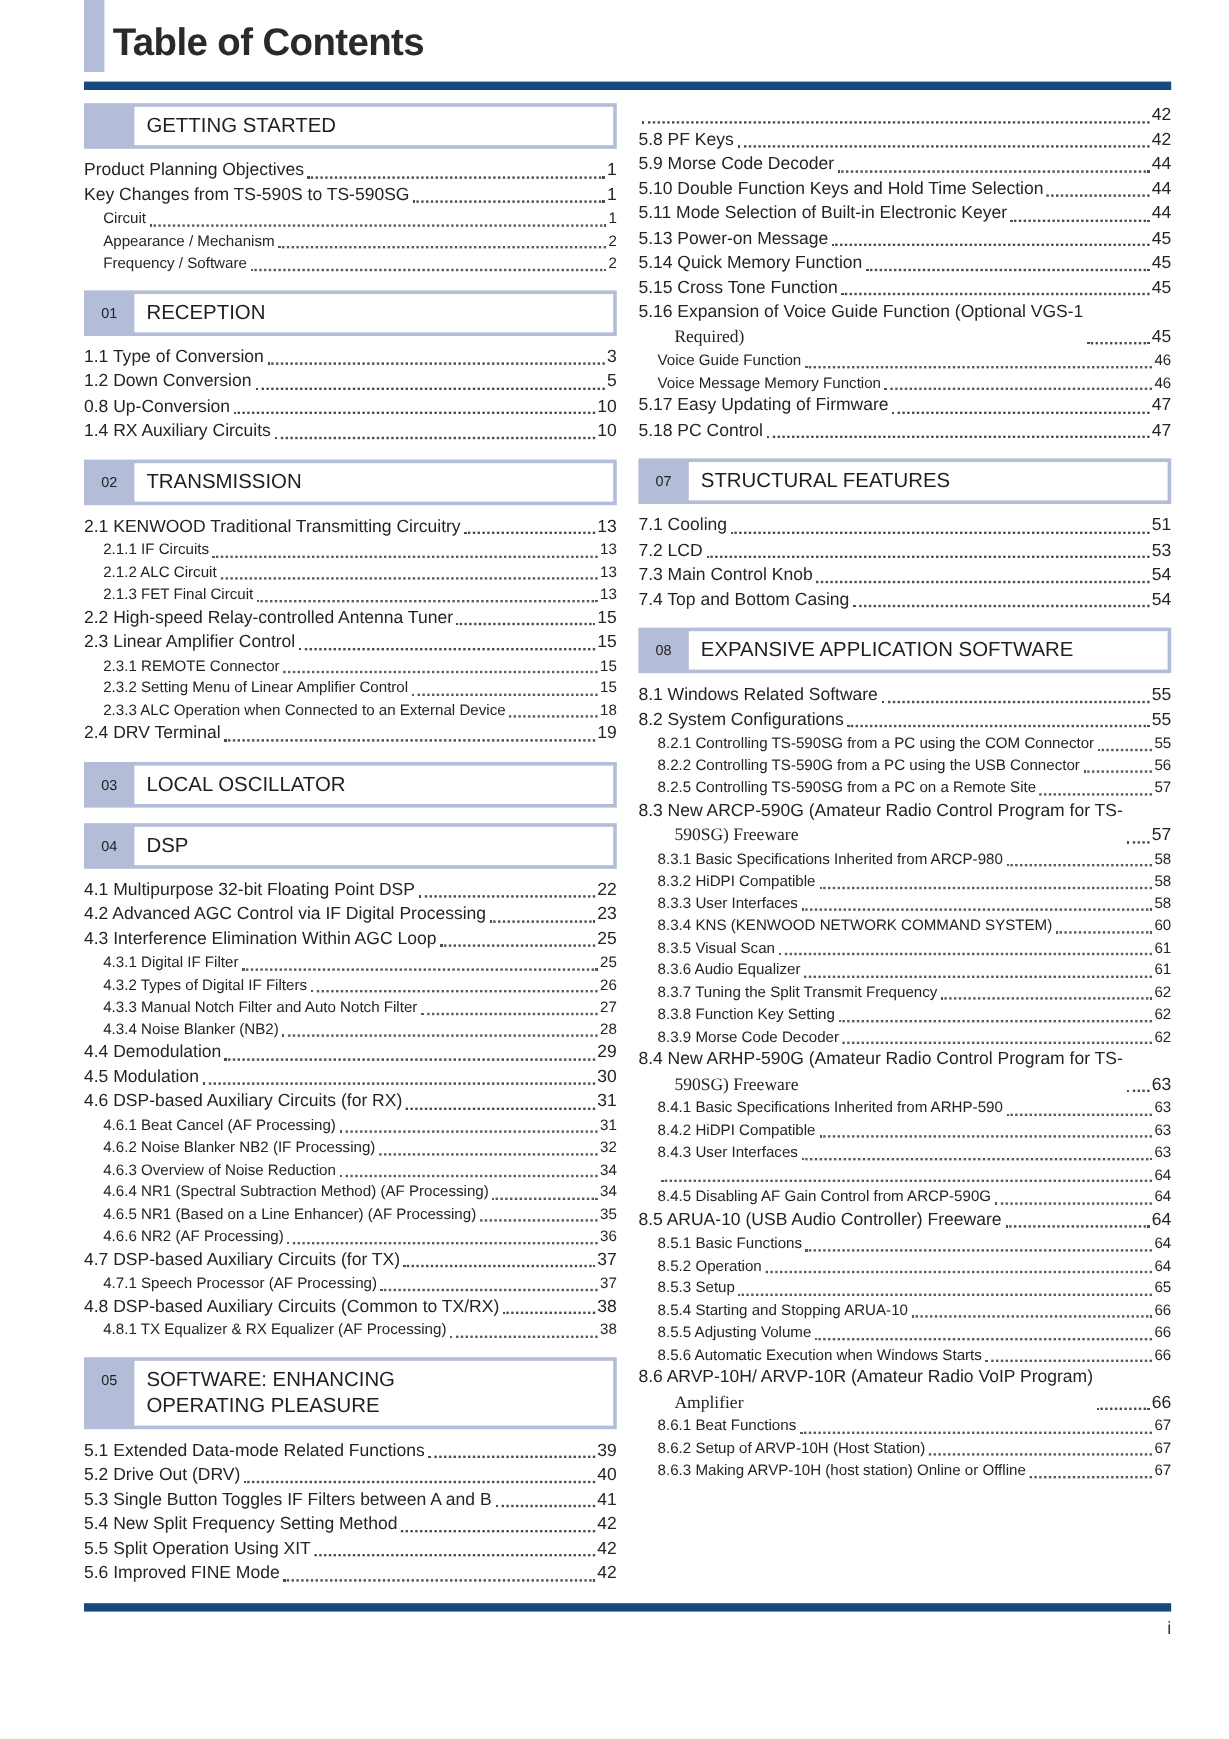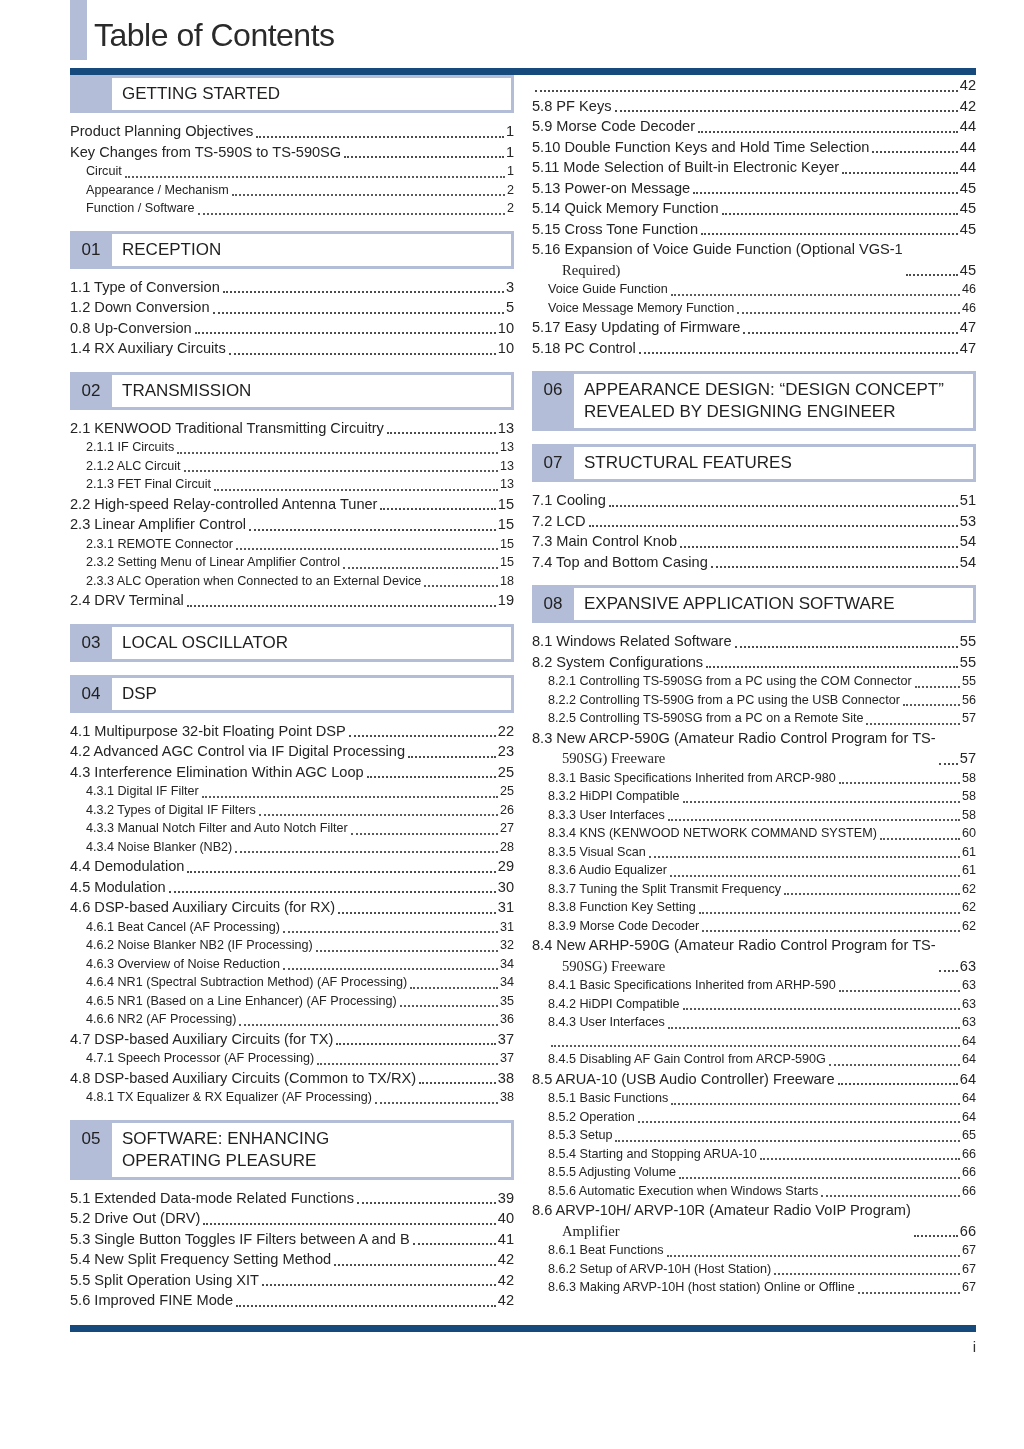"Table of Contents" h1.doc-title { font-weight: normal -> bold }
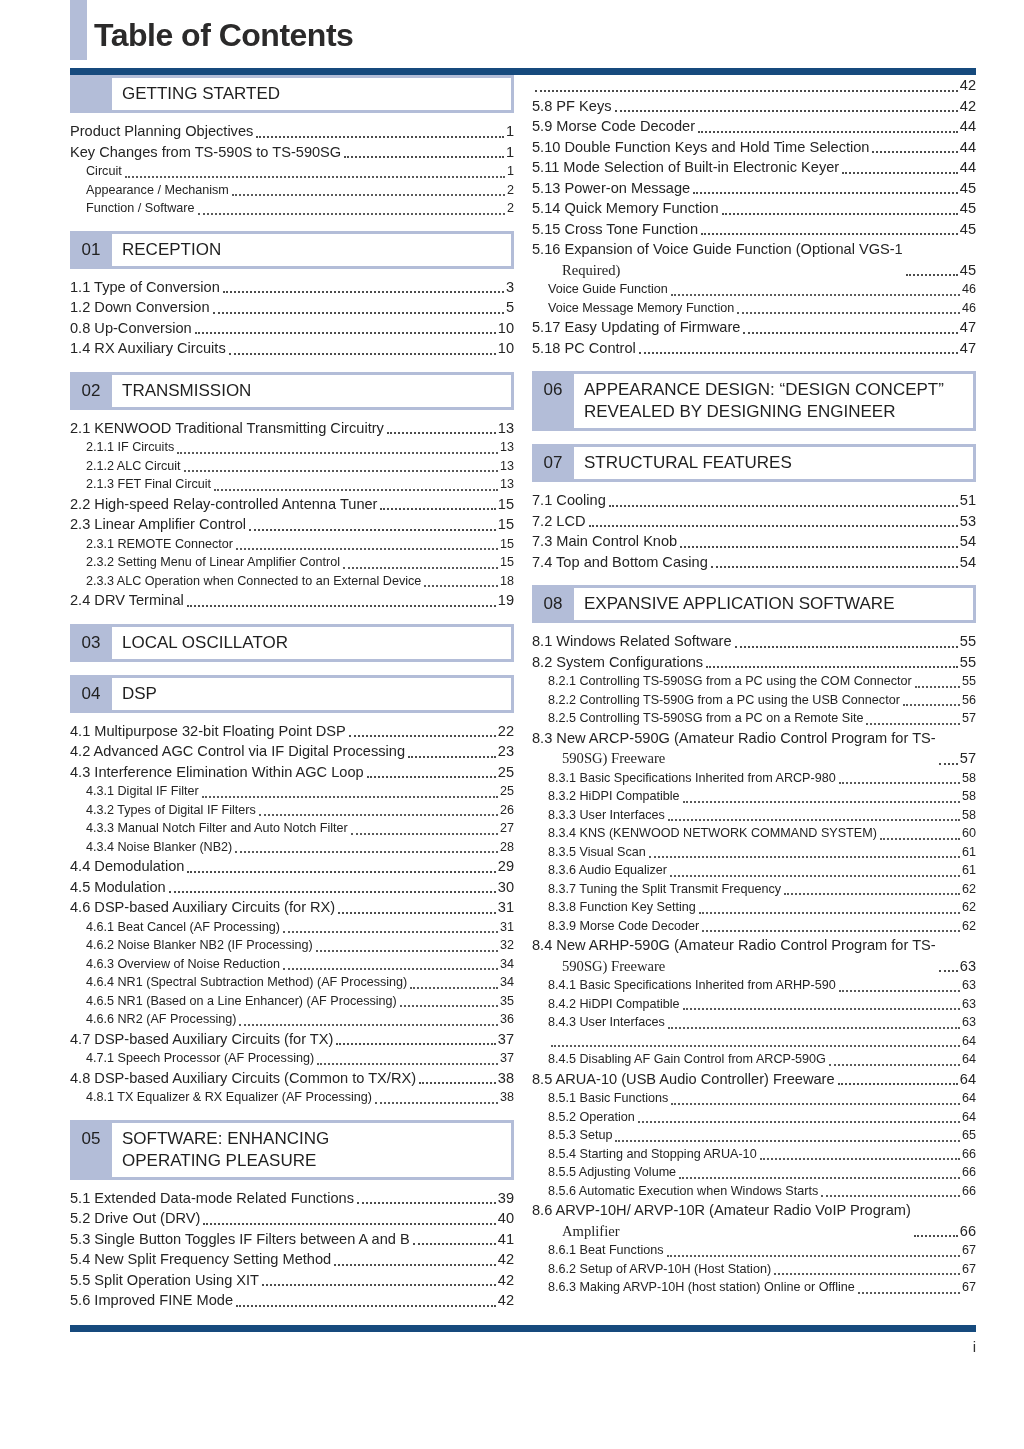"GETTING STARTED" .cols { margin-top: 0 -> 11px }
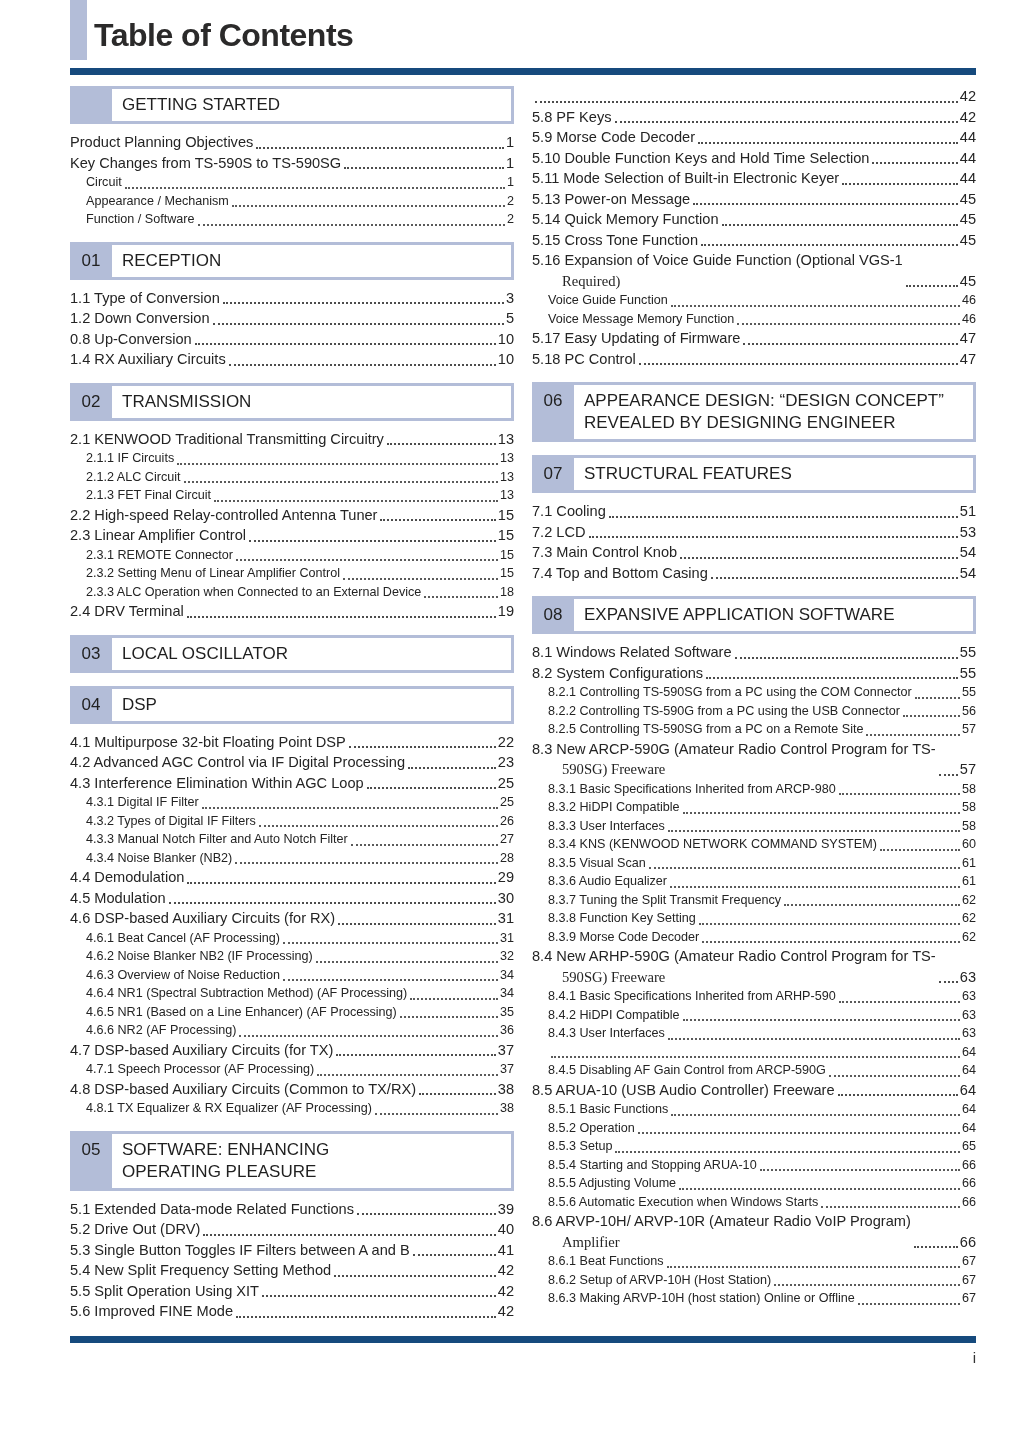"Function / Software" span.txt { text: Function -> Frequency }
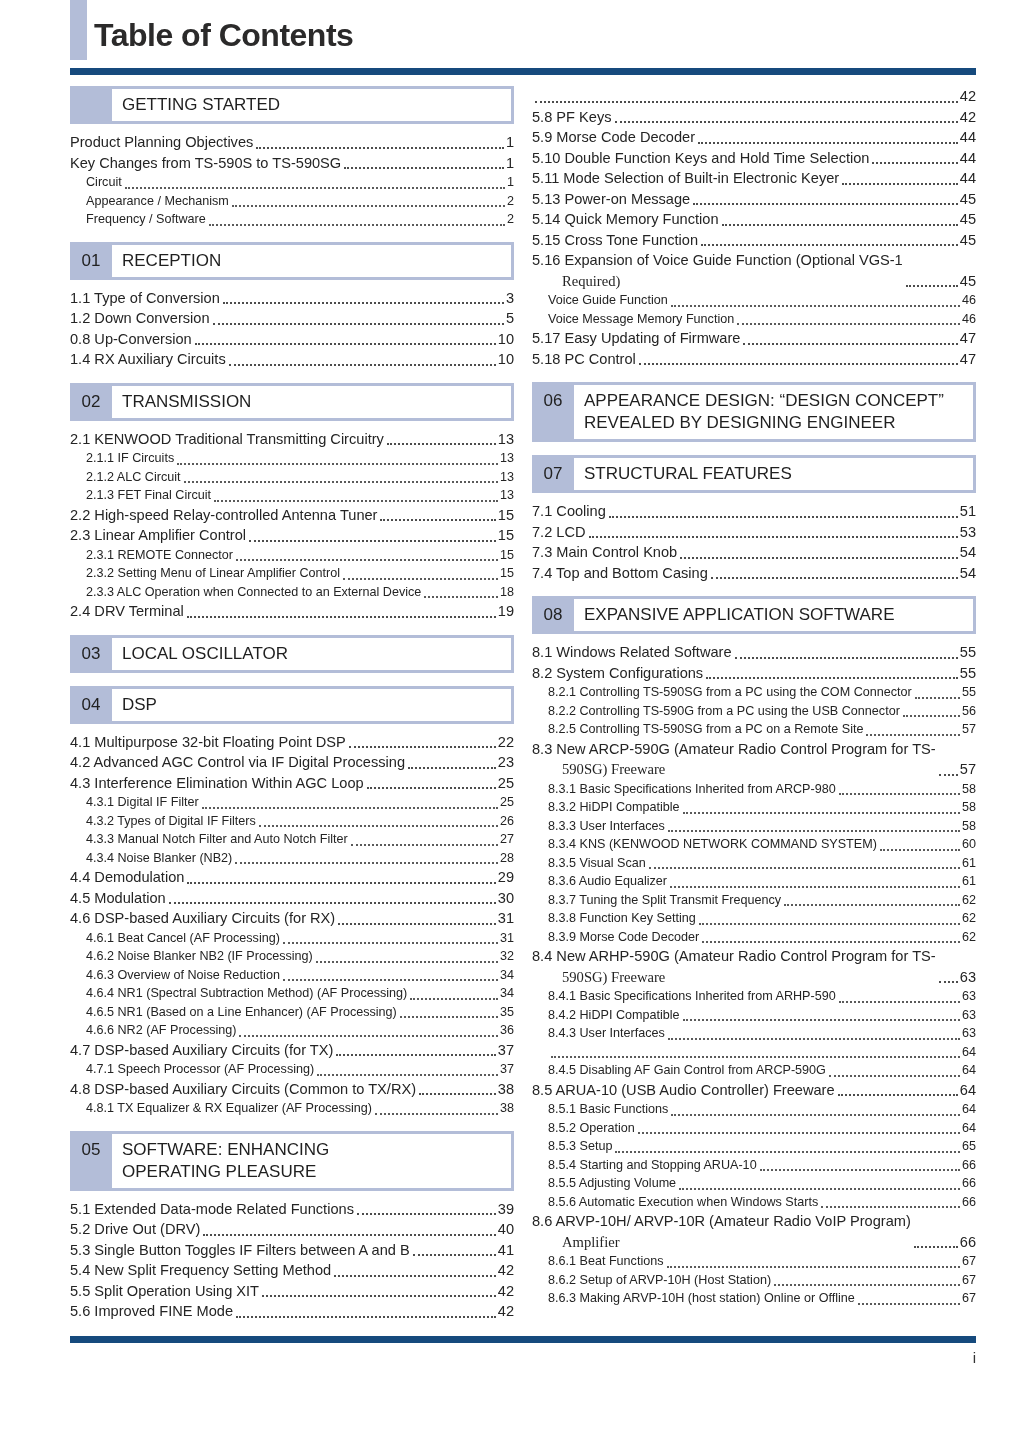"01" .sec-num { font-size: 17px -> 12px }
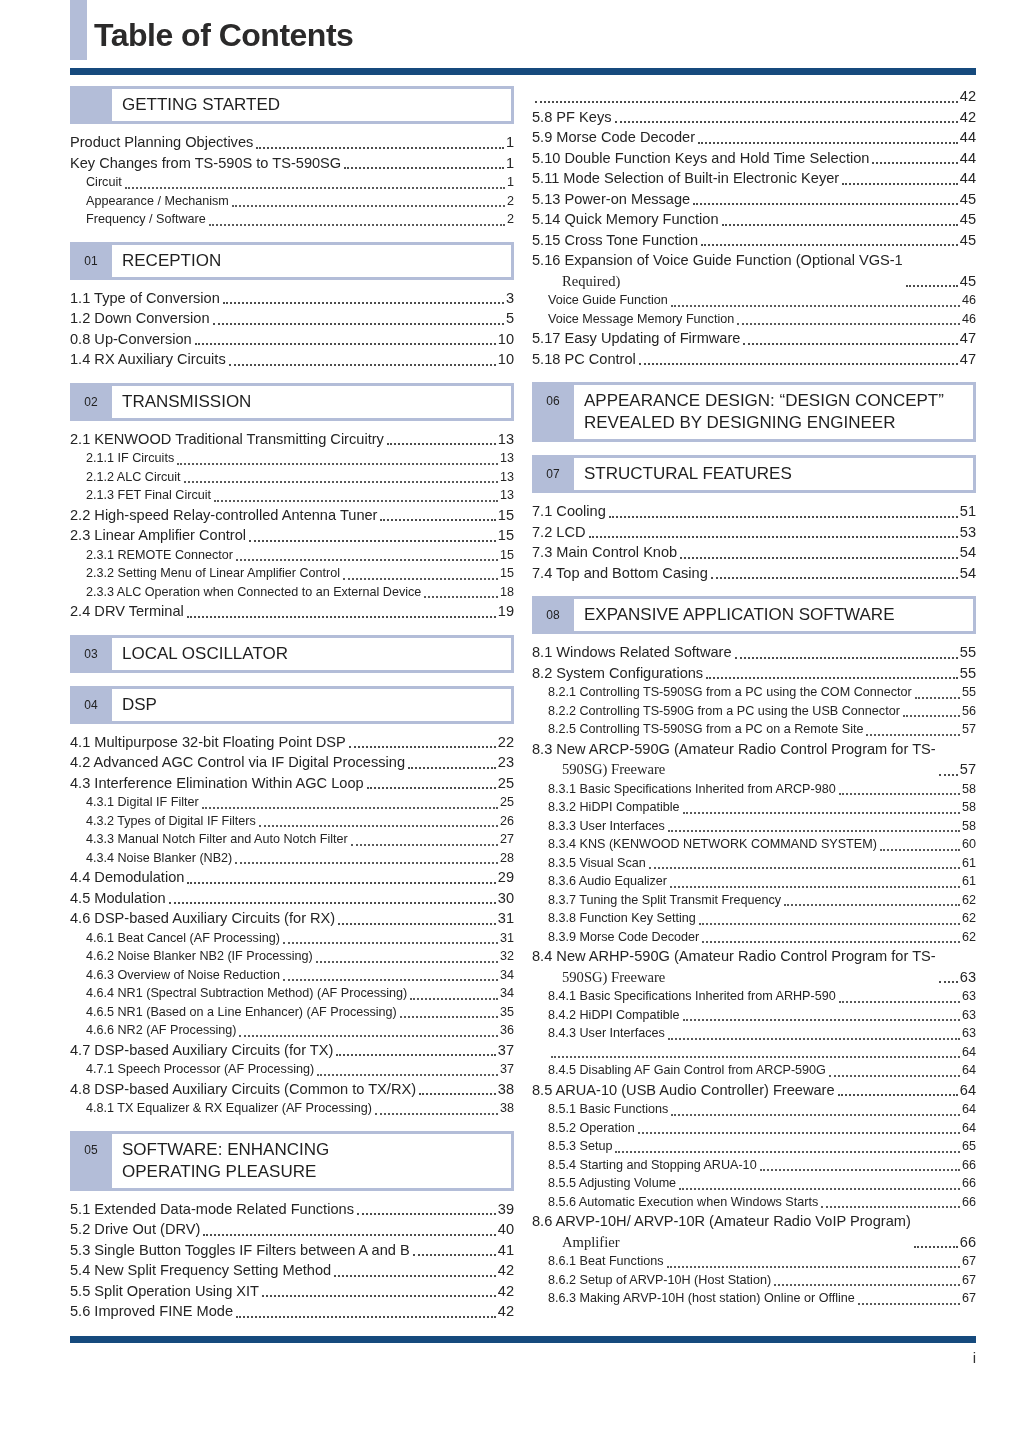"06" div.sec { html: <div> <div>06</div> <div>APPEARANCE DESIGN: “DESIGN CONCEPT”<br>REVEALED BY DESIGNING ENGINEER</div> </div> -> none }
